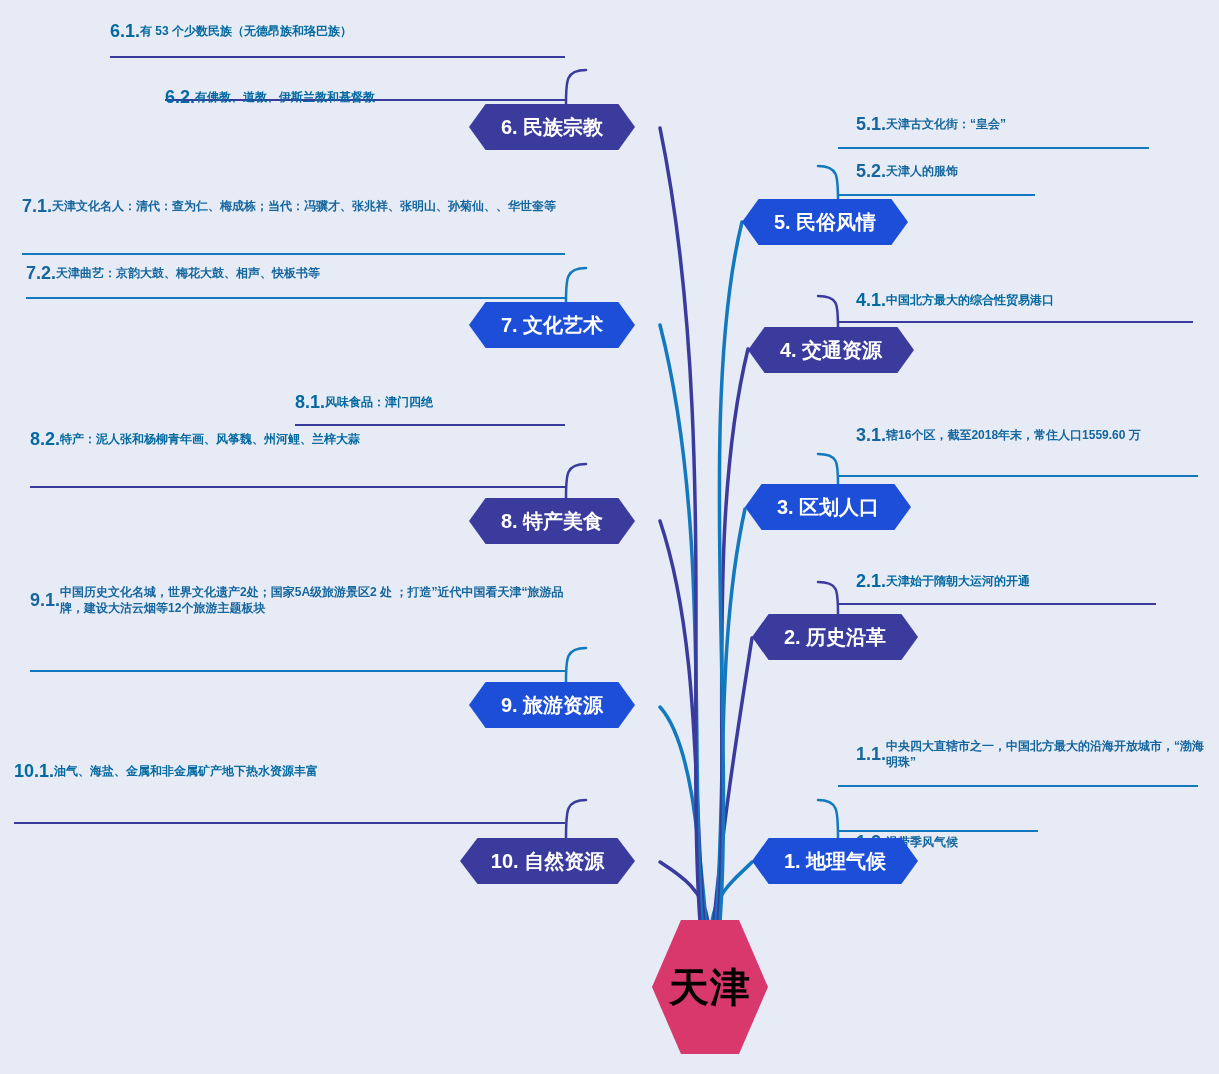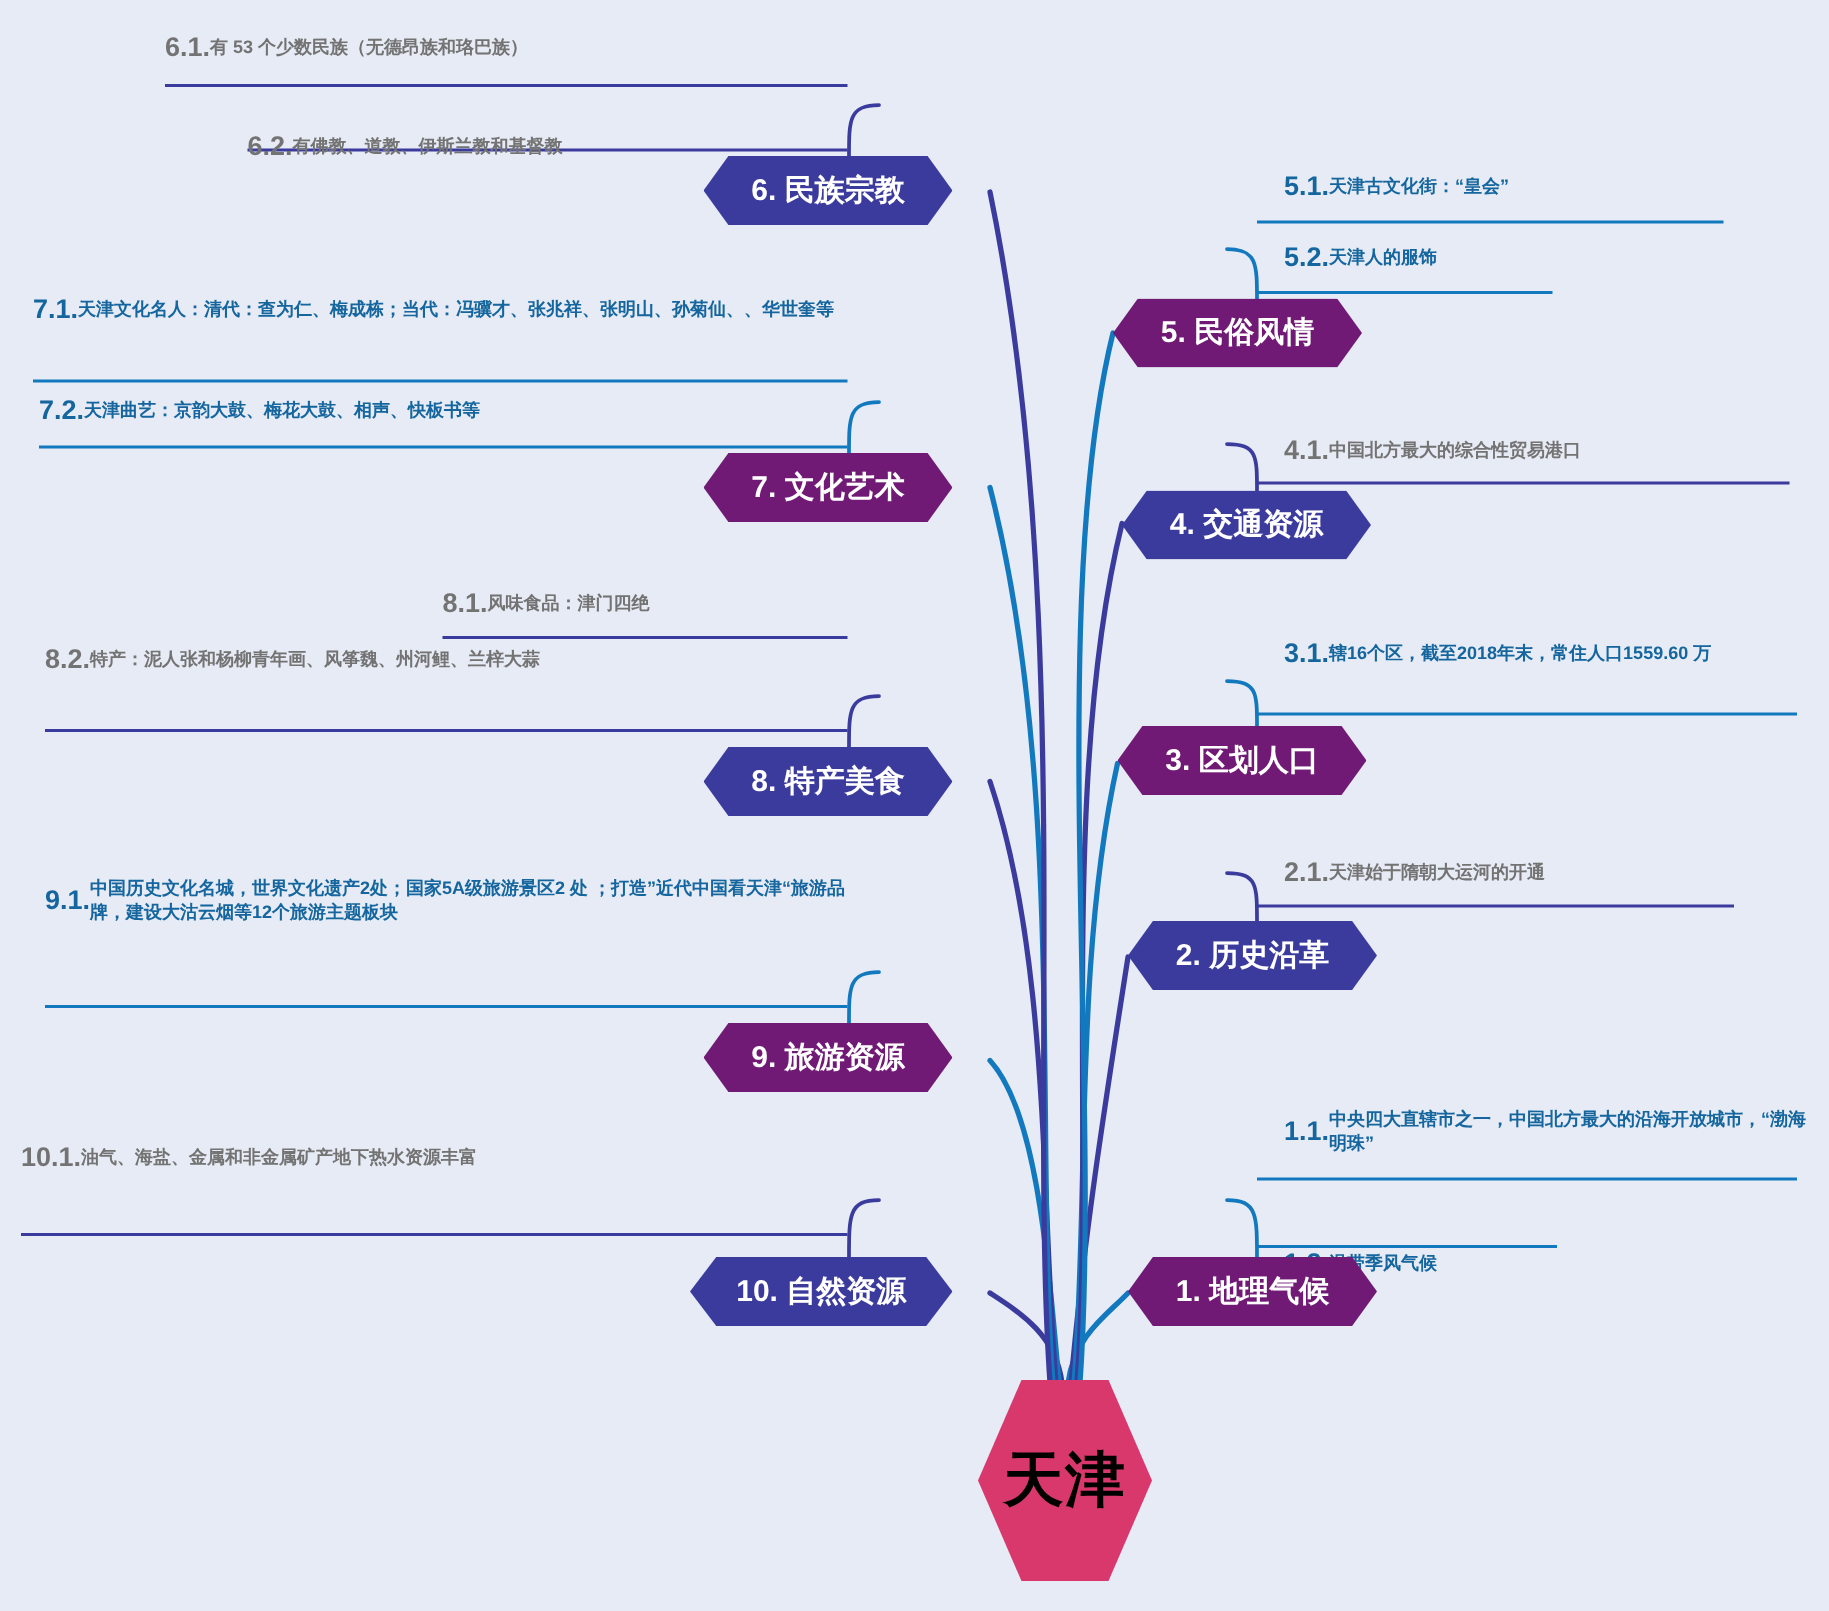"6.1." .sub.purple .num, .sub.purple .txt { color: #737373 -> #0369a1 }
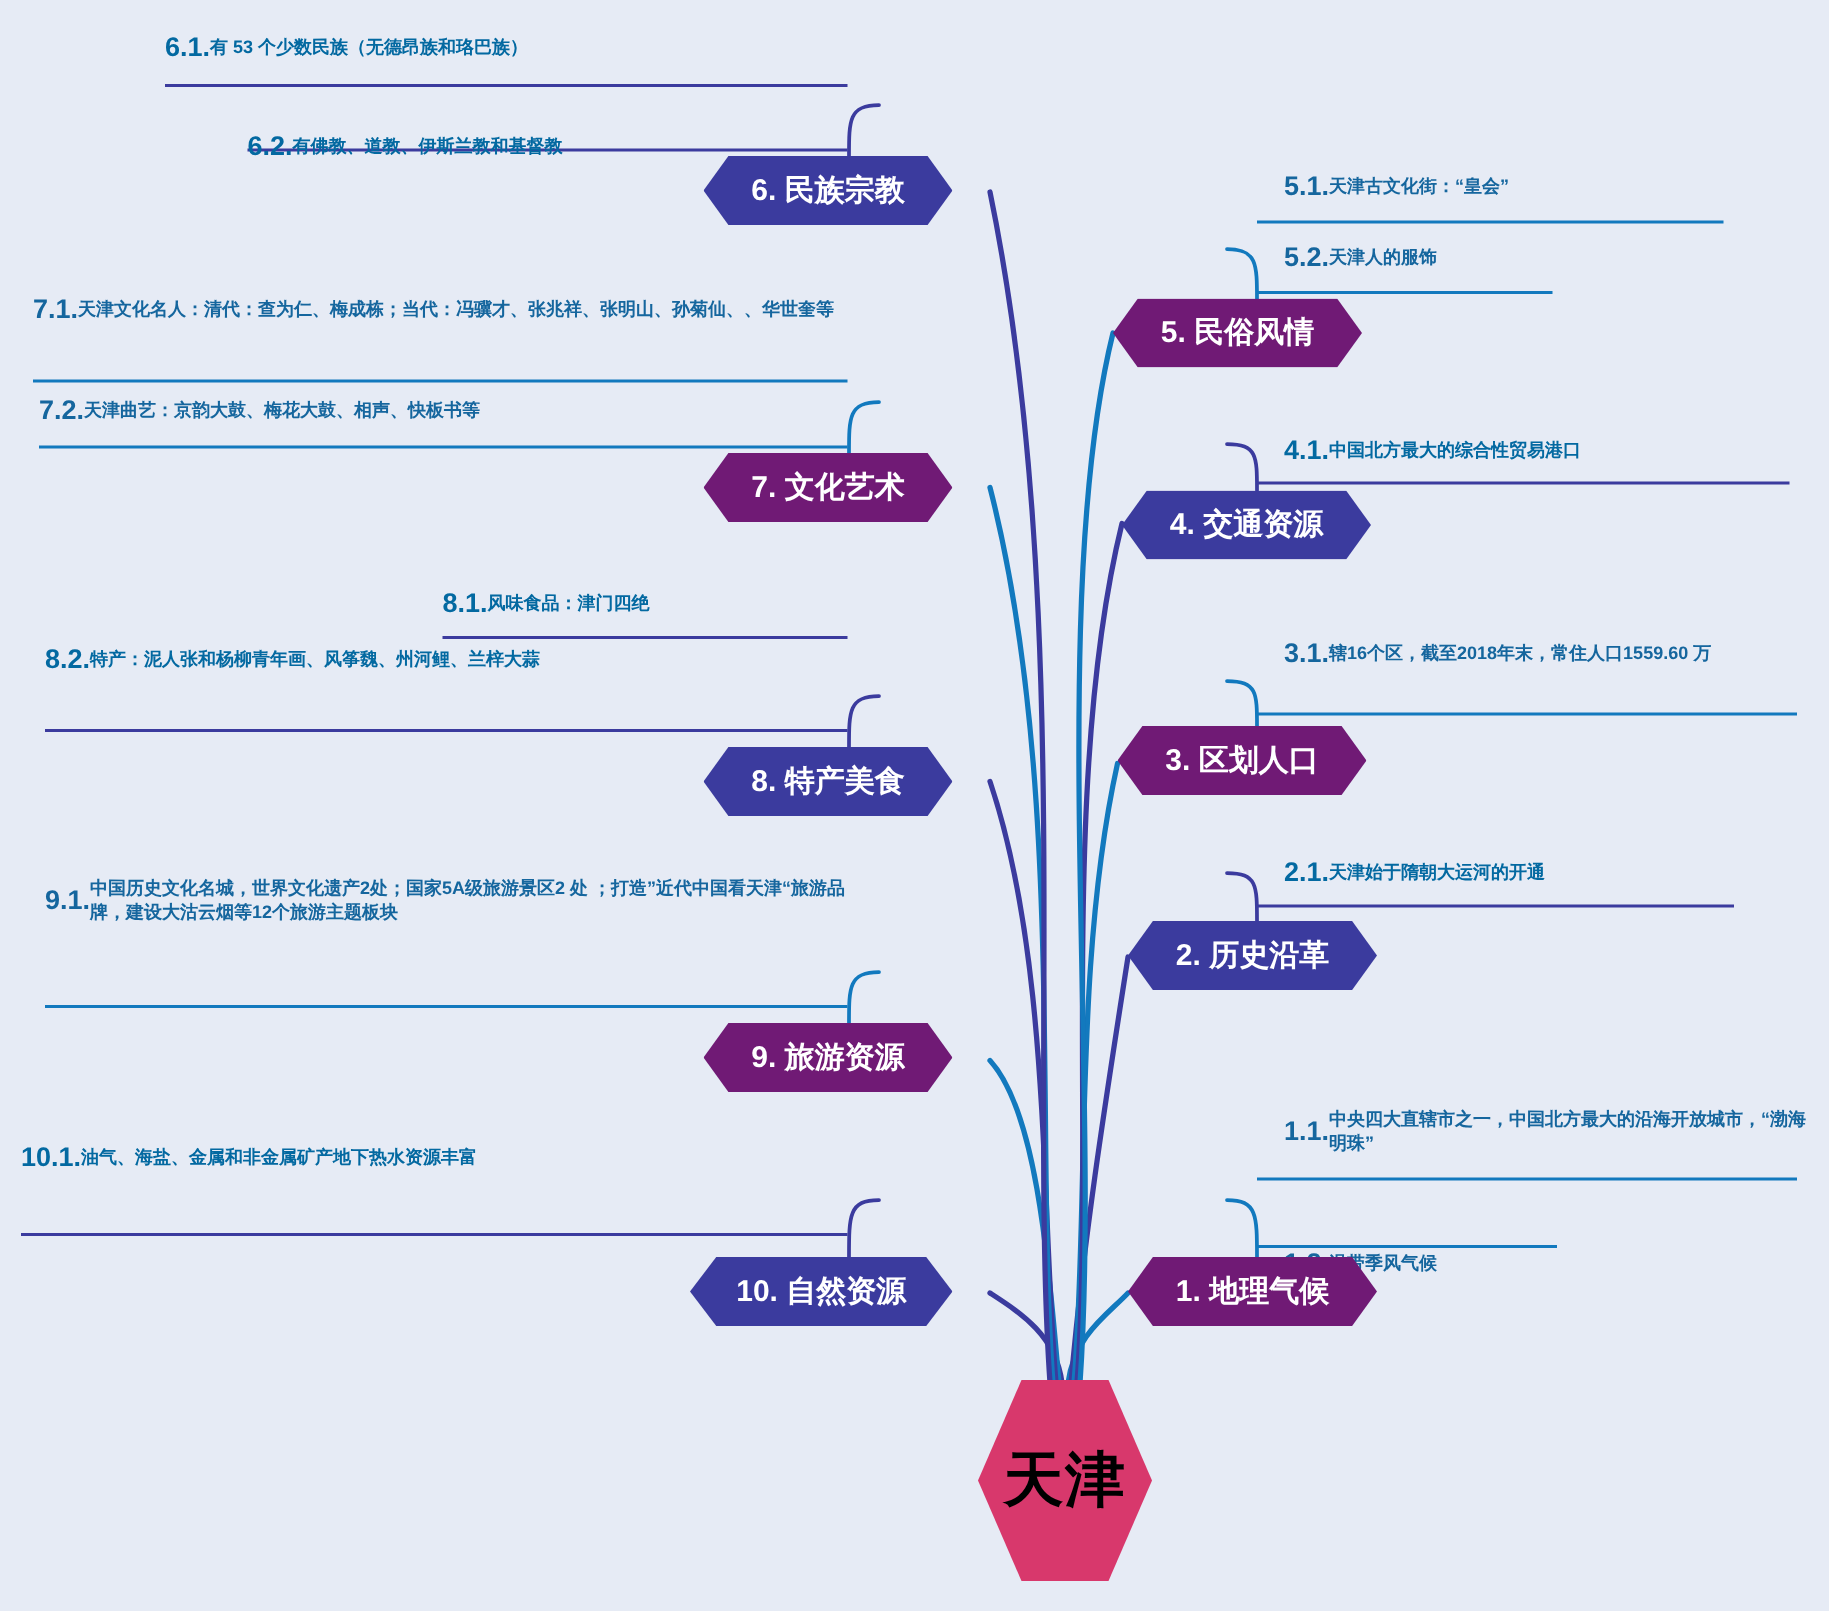"5. 民俗风情" .branch.blue { background: #701a75 -> #1d4ed8 }
